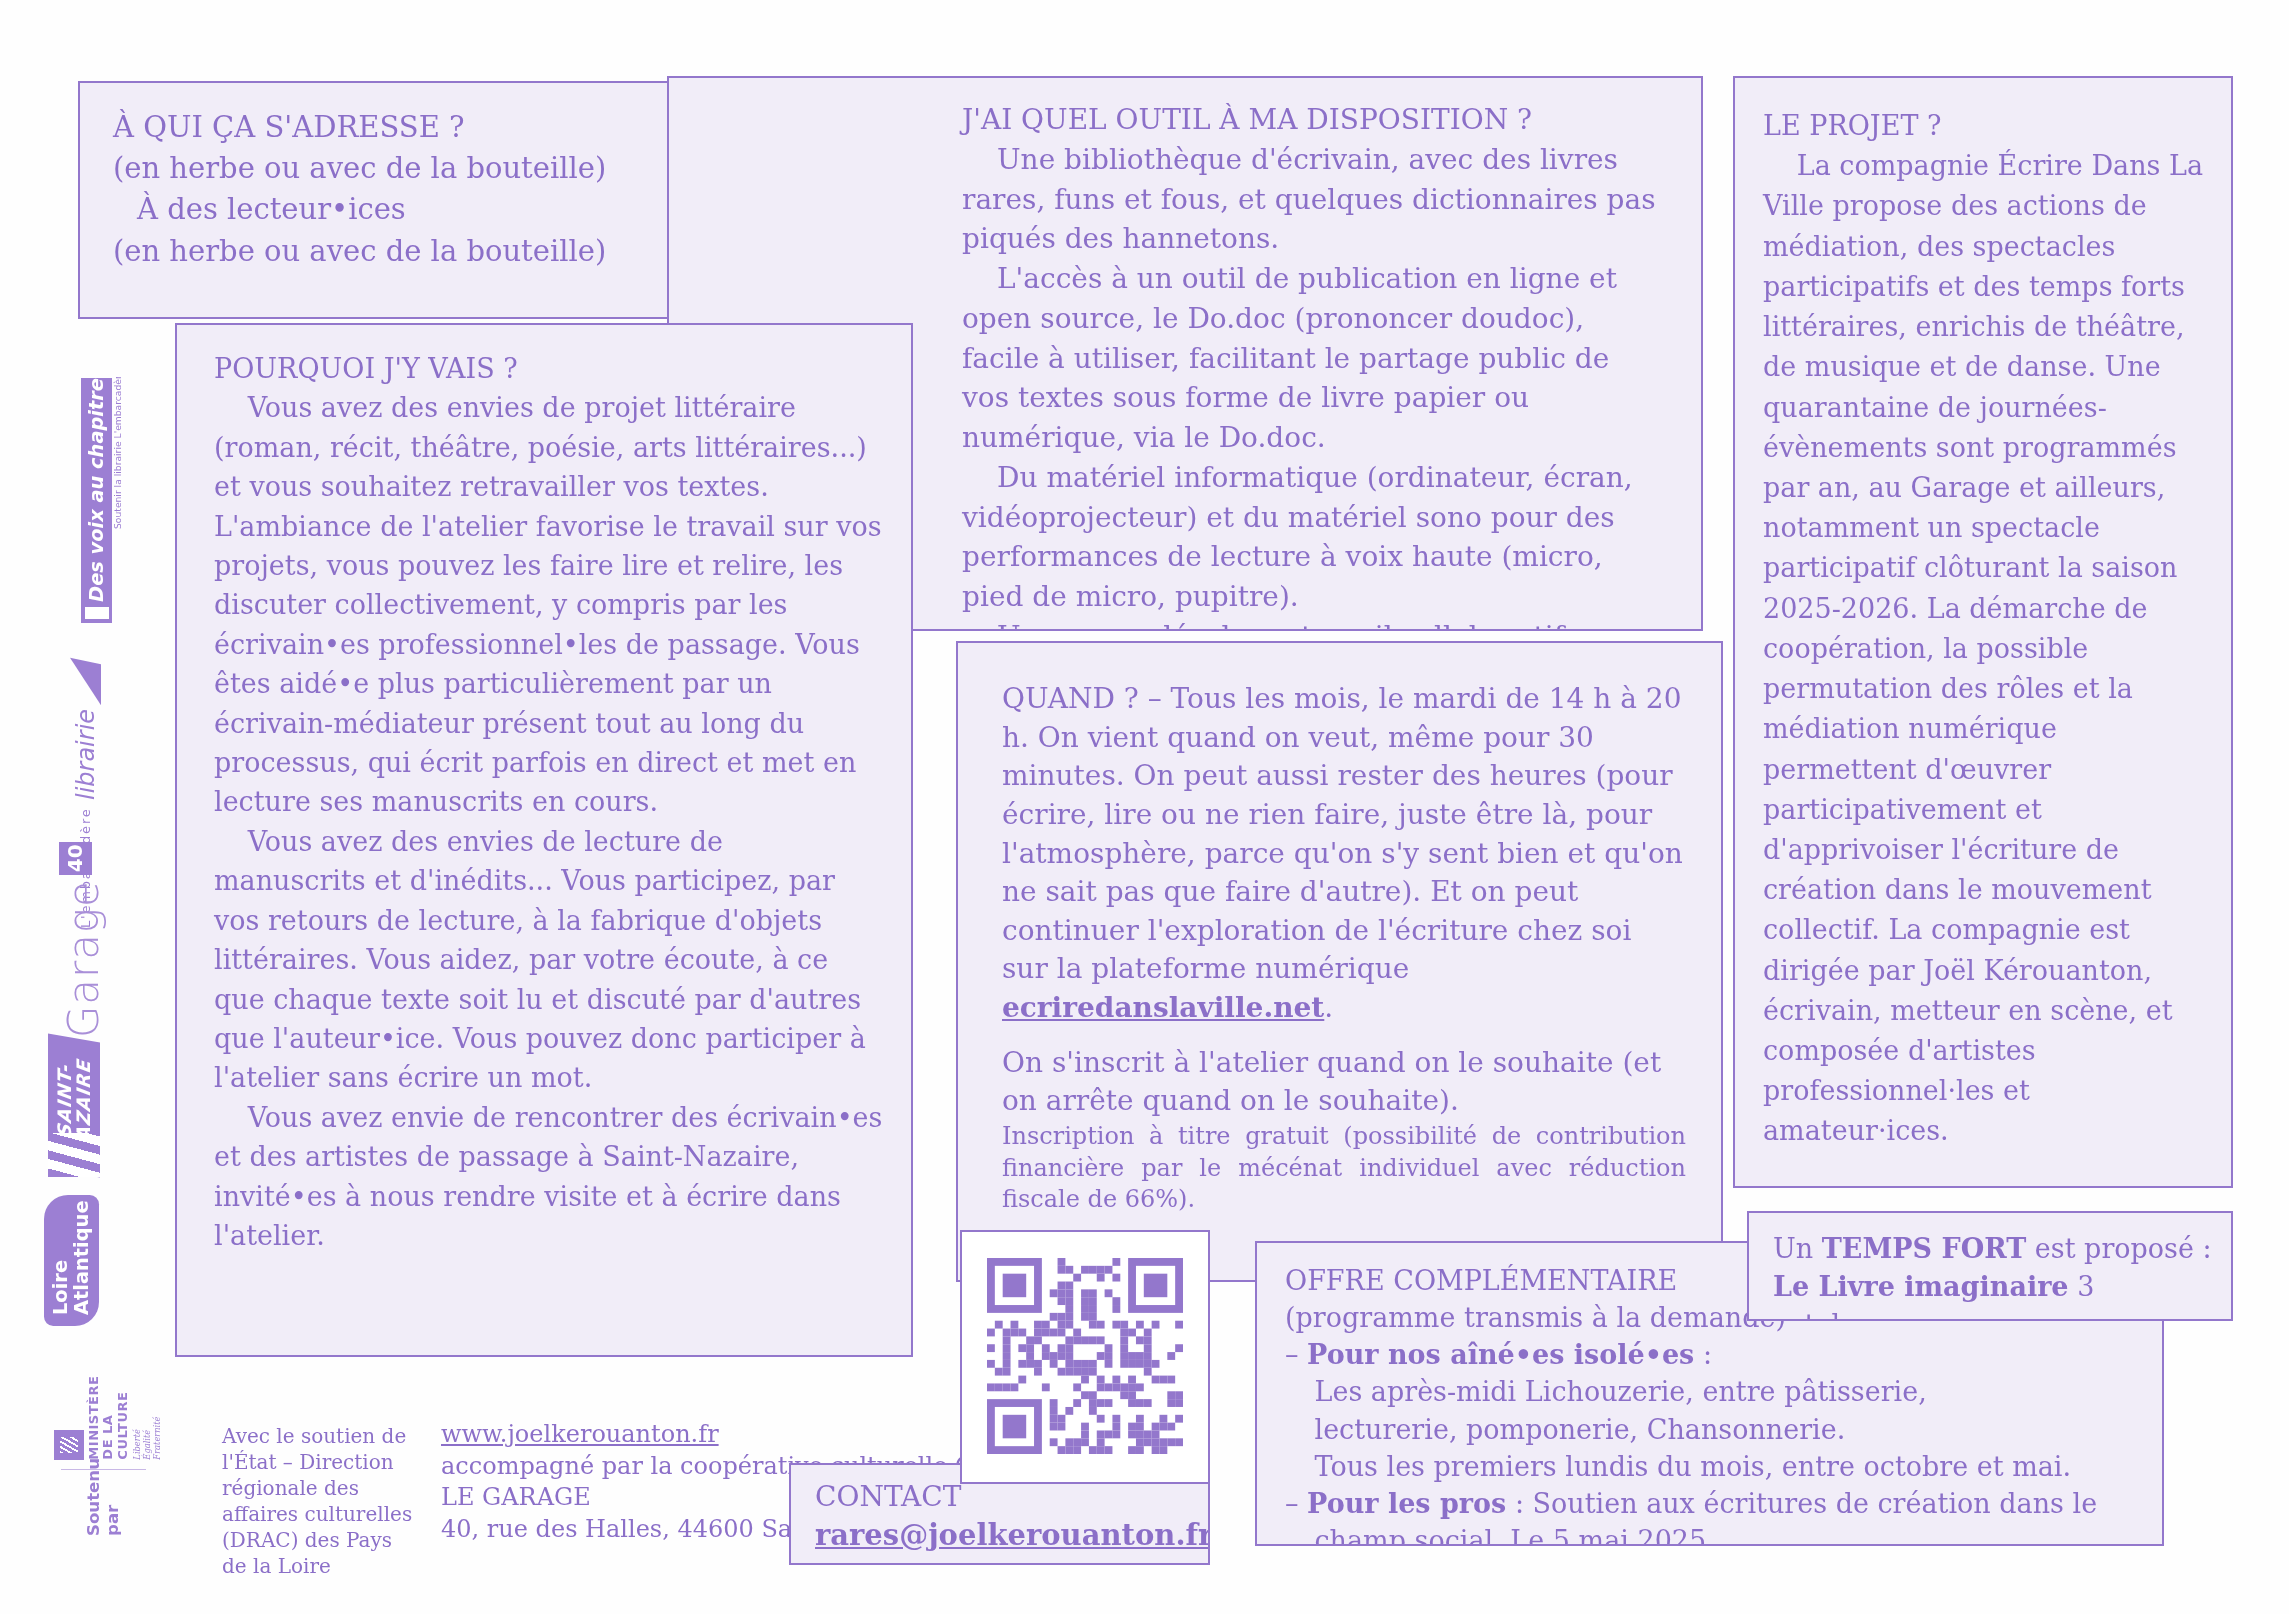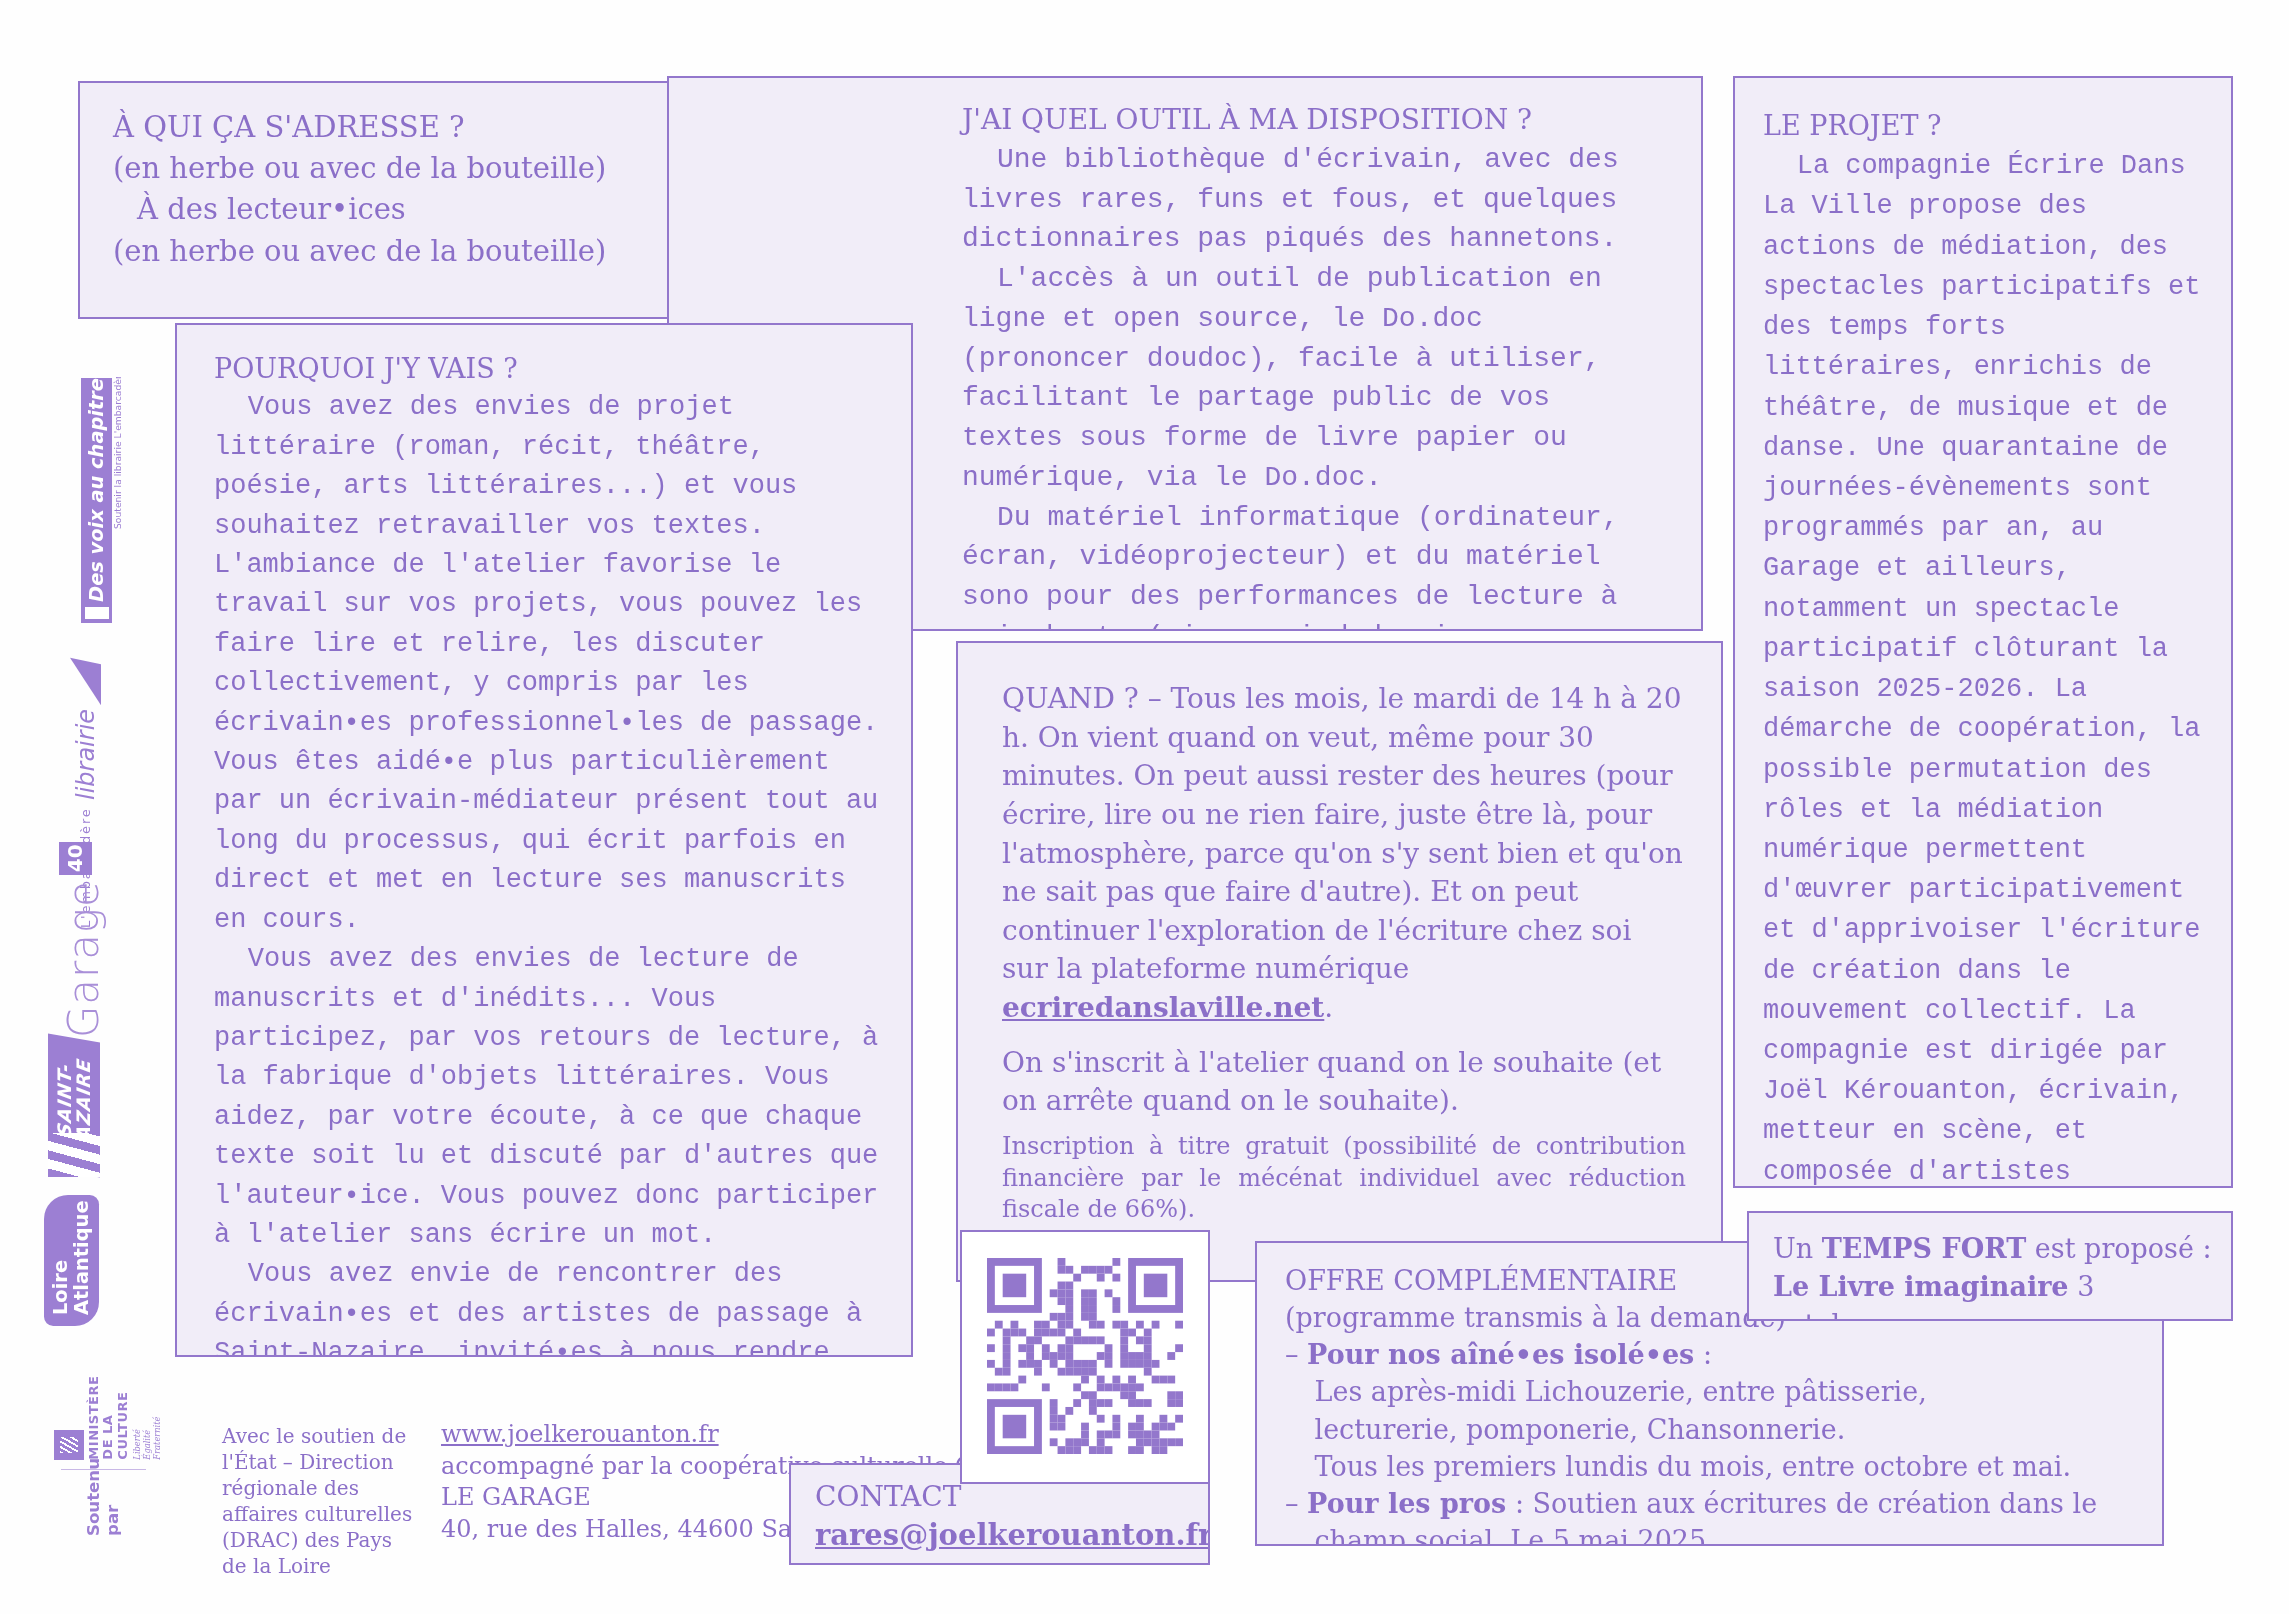"Une bibliothèque d'écrivain, avec des" .indent { font-family: Liberation Mono, monospace -> none }
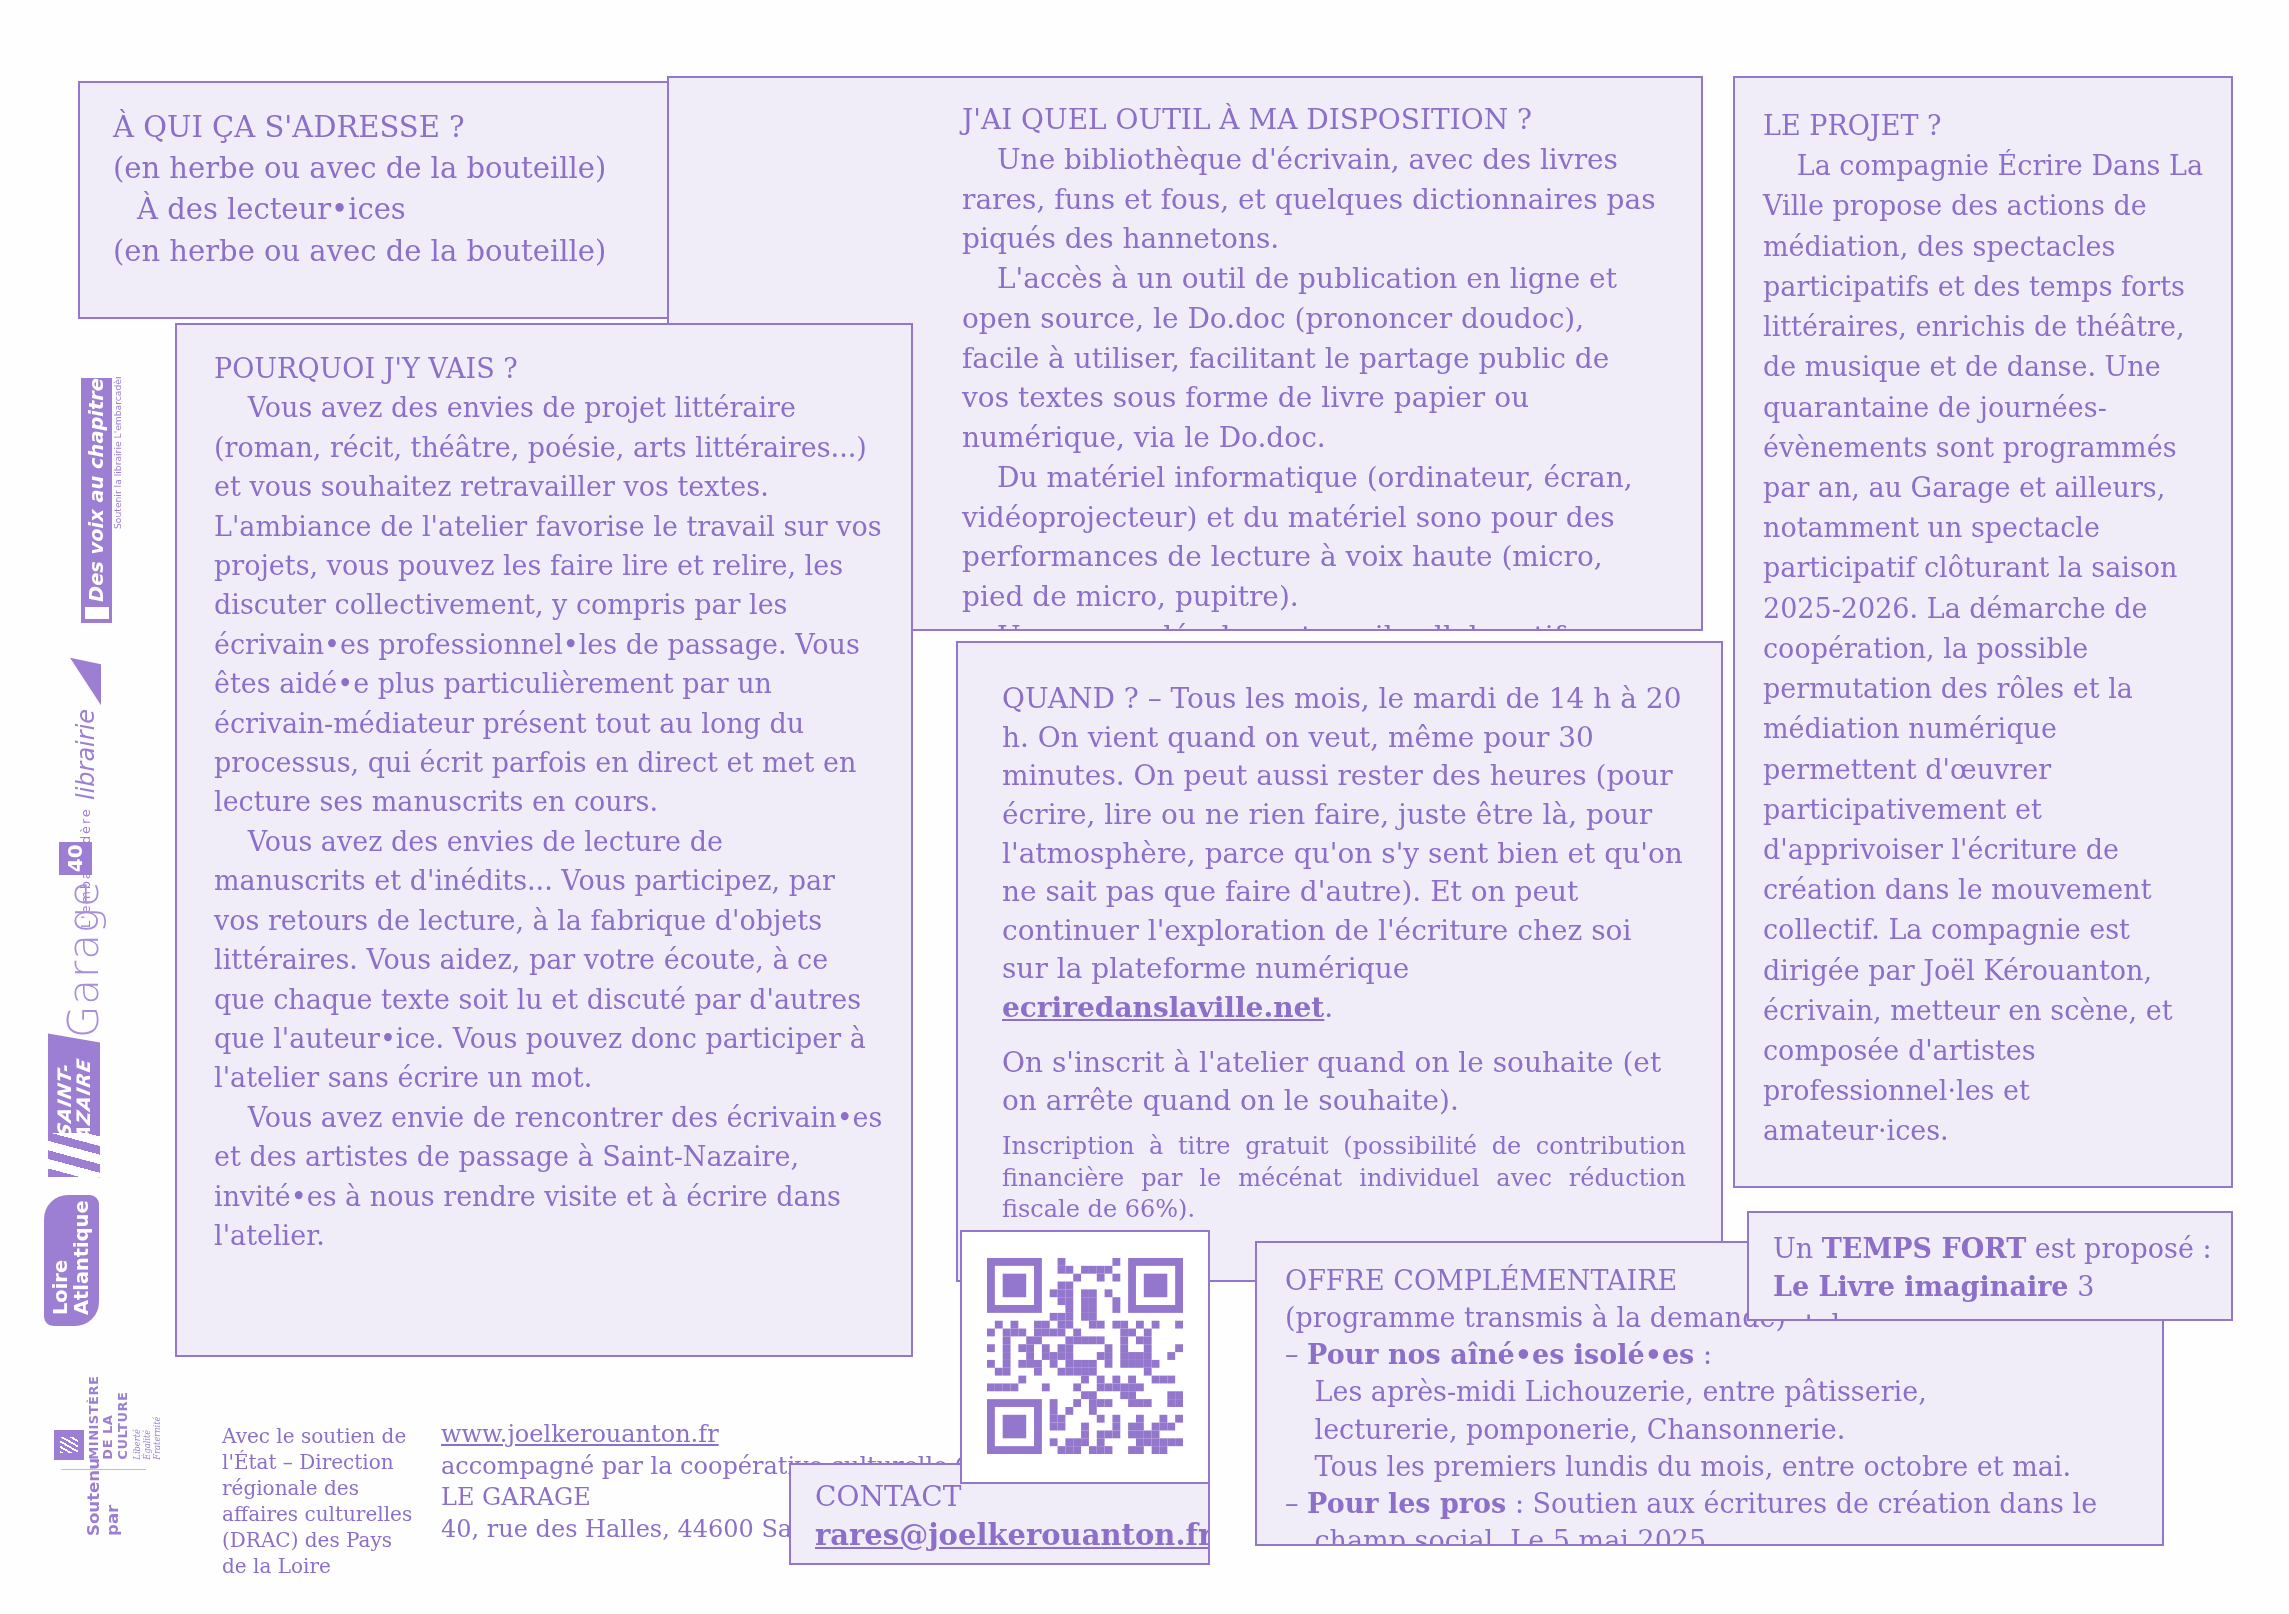"Inscription à titre gratuit (possibilité" #box-when .note { margin-top: 10px -> 0 }
